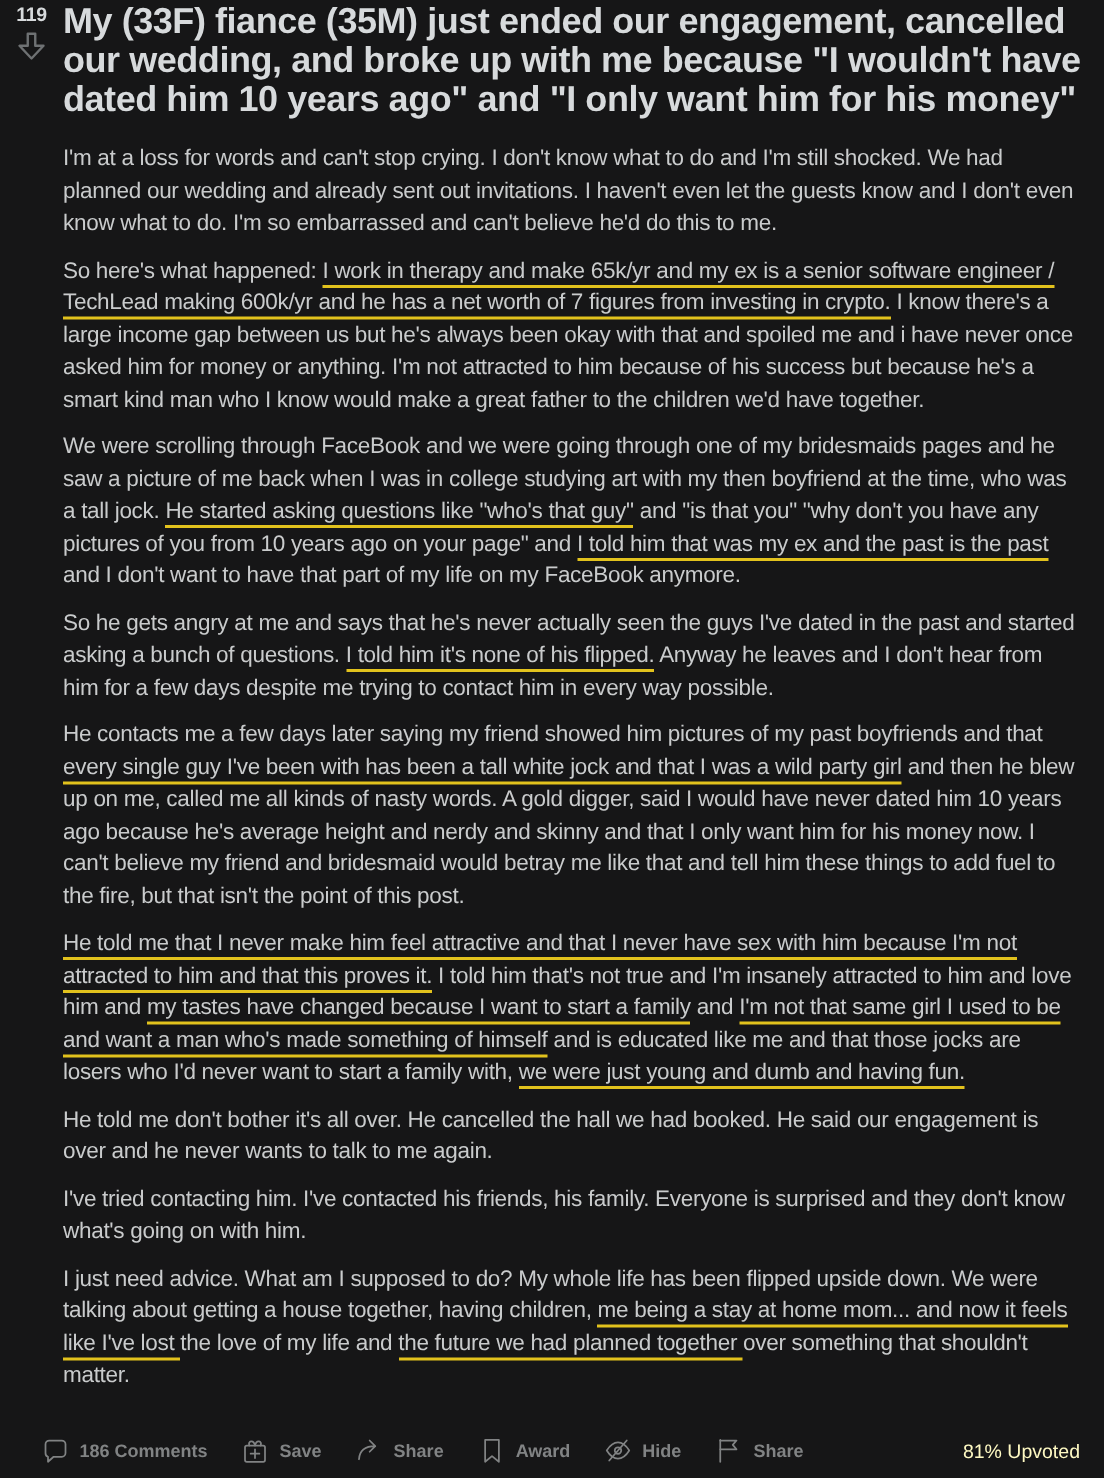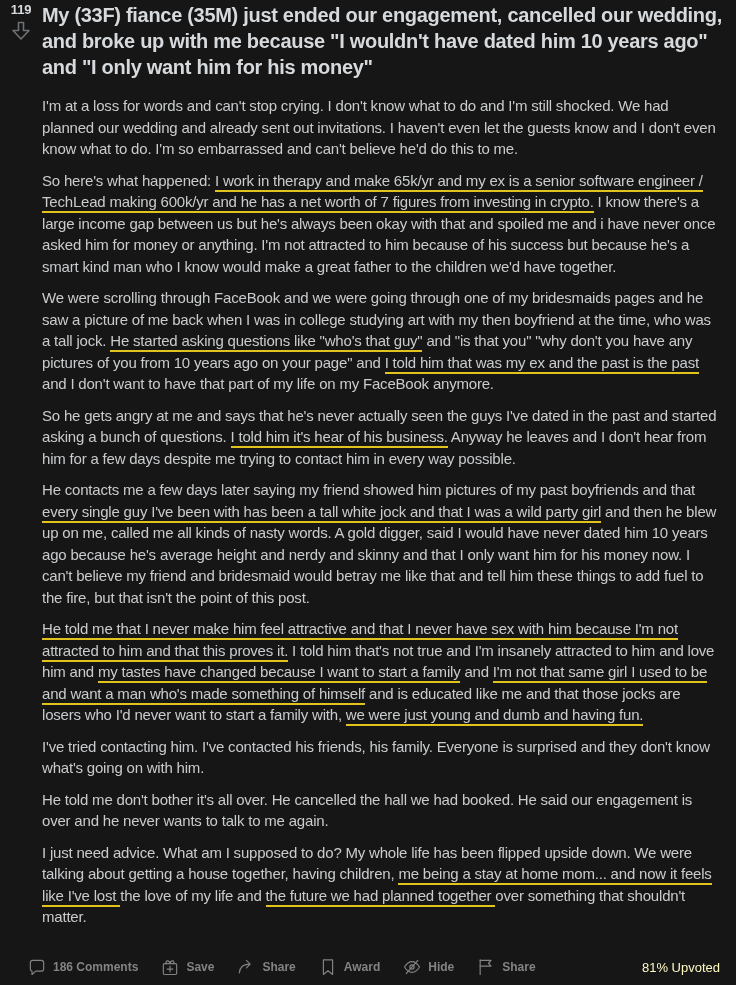"My (33F) fiance (35M) just" h1.title { font-size: 20px -> 24px }
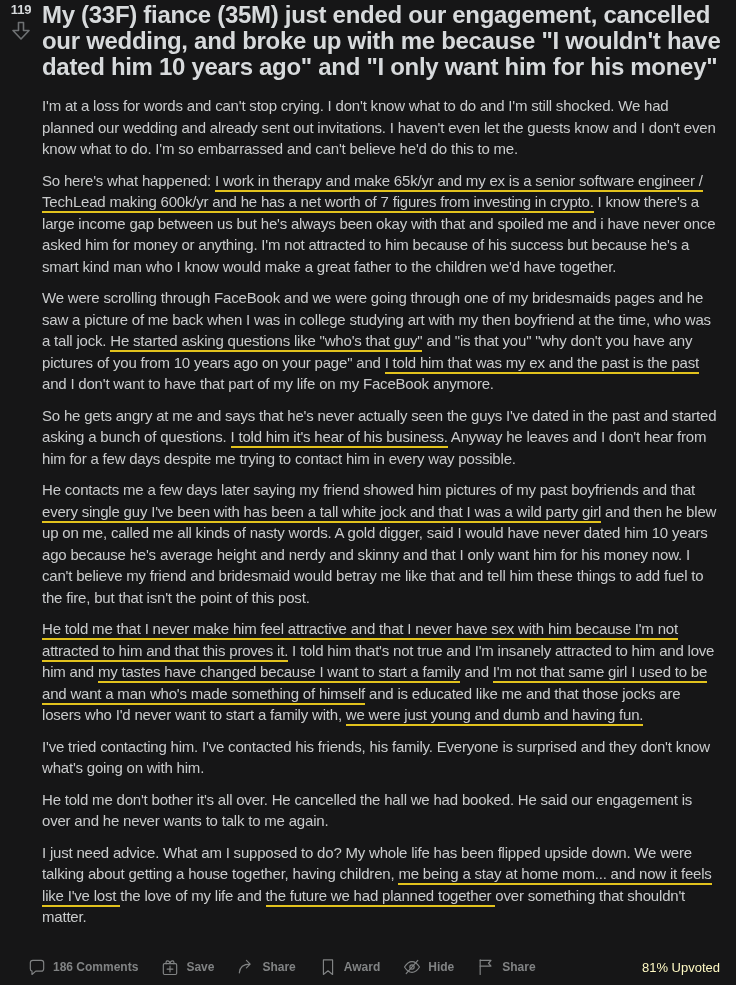"I told him it's hear" span.hl { text: hear of his business -> none of his flipped }
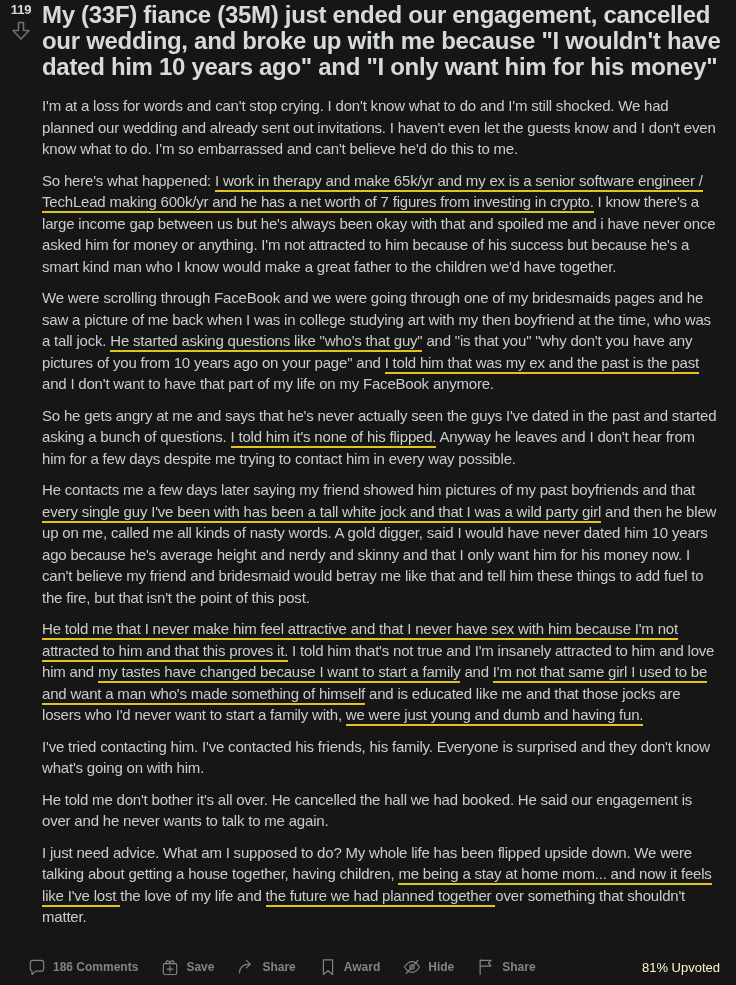"I've tried contacting him. I've" p { order: before "He told me don't bother" -> after "He told me don't bother" }
